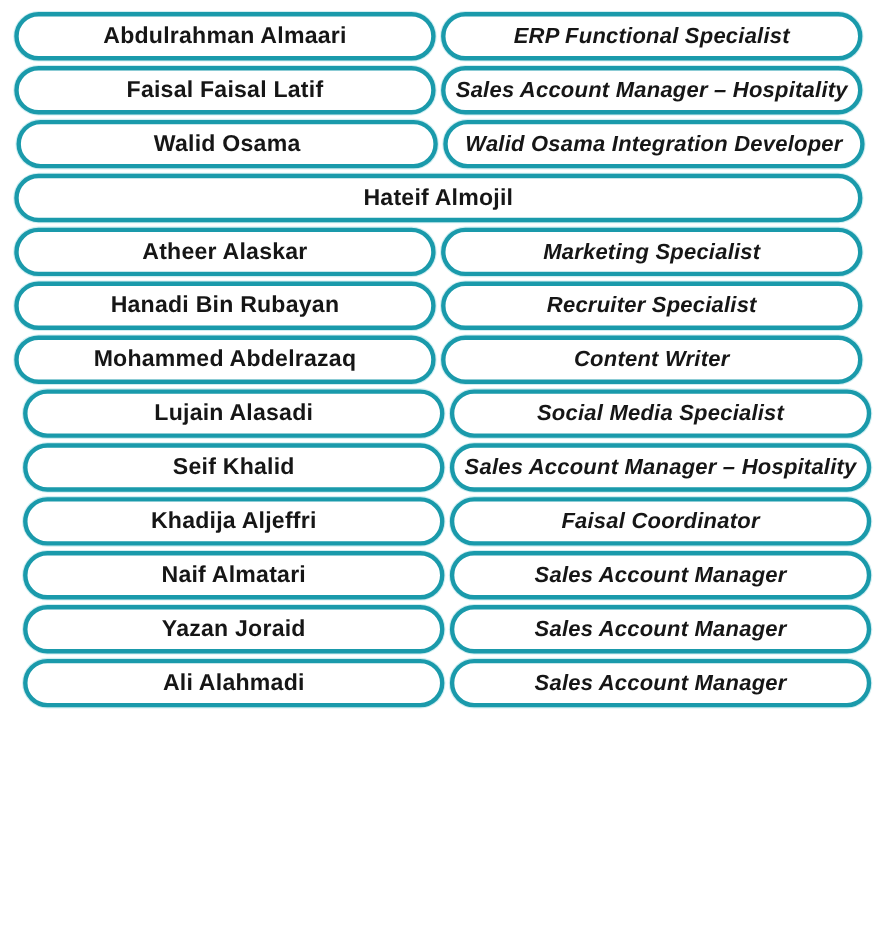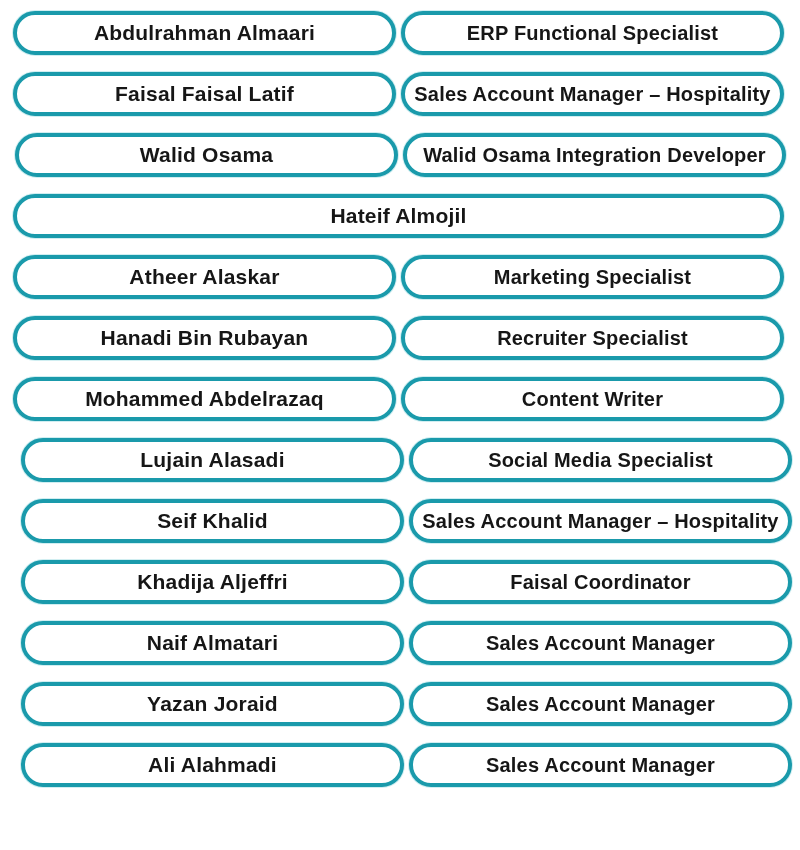"Abdulrahman Almaari" .row { margin-bottom: 17px -> 5px }
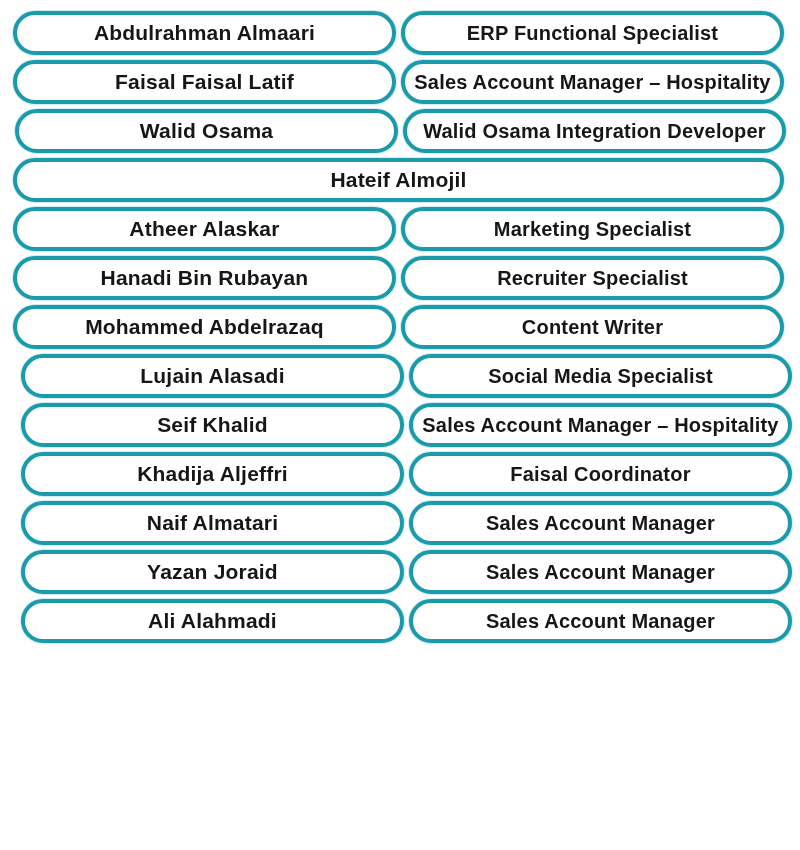"ERP Functional Specialist" .pill-title .pill-text { font-style: none -> italic }
